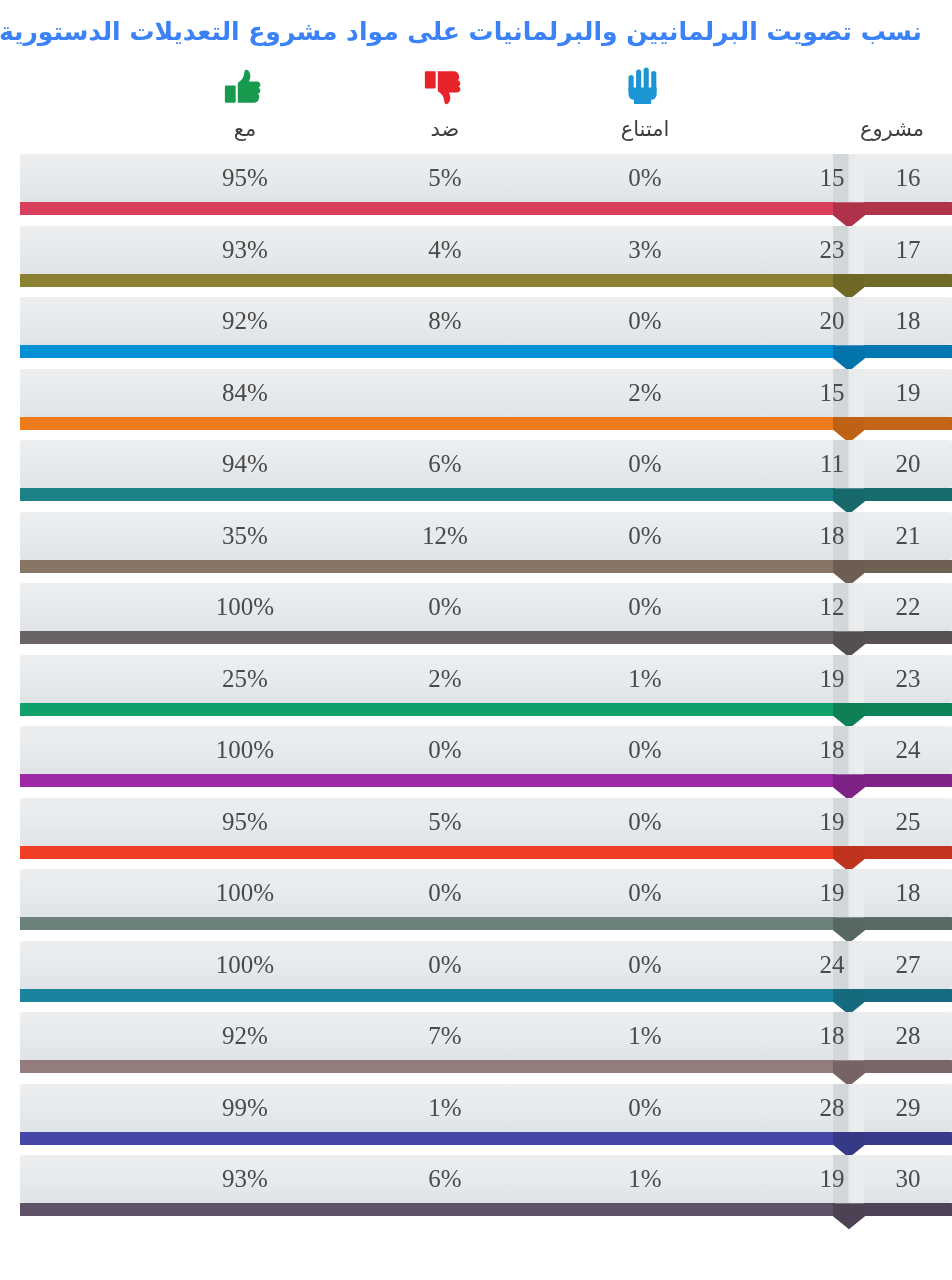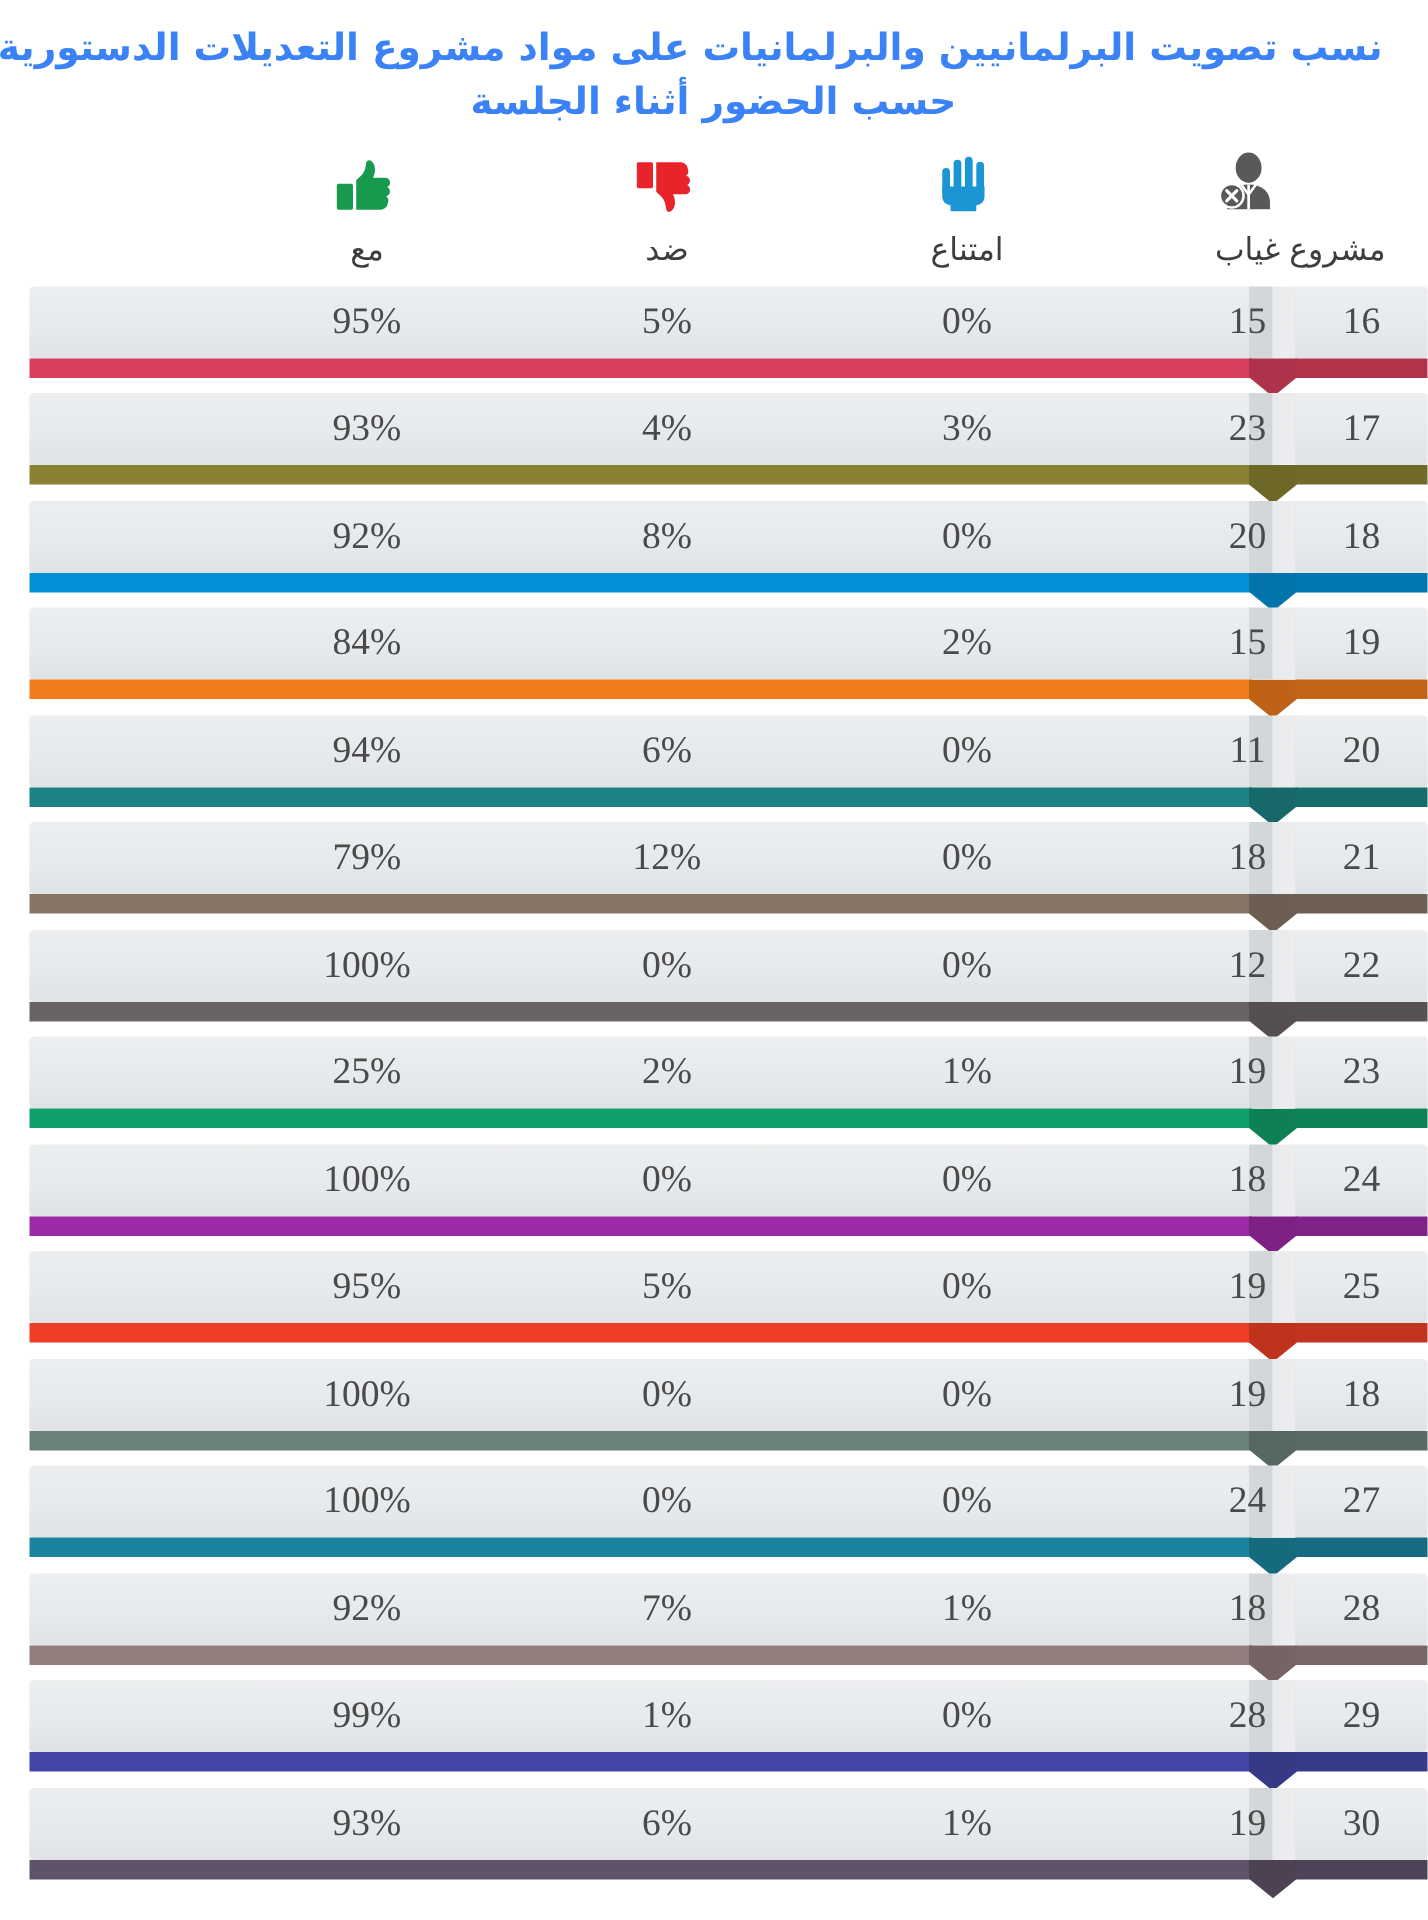"حسب الحضور أثناء الجلسة" div.title-line { html: <div>حسب الحضور أثناء الجلسة</div> -> none }
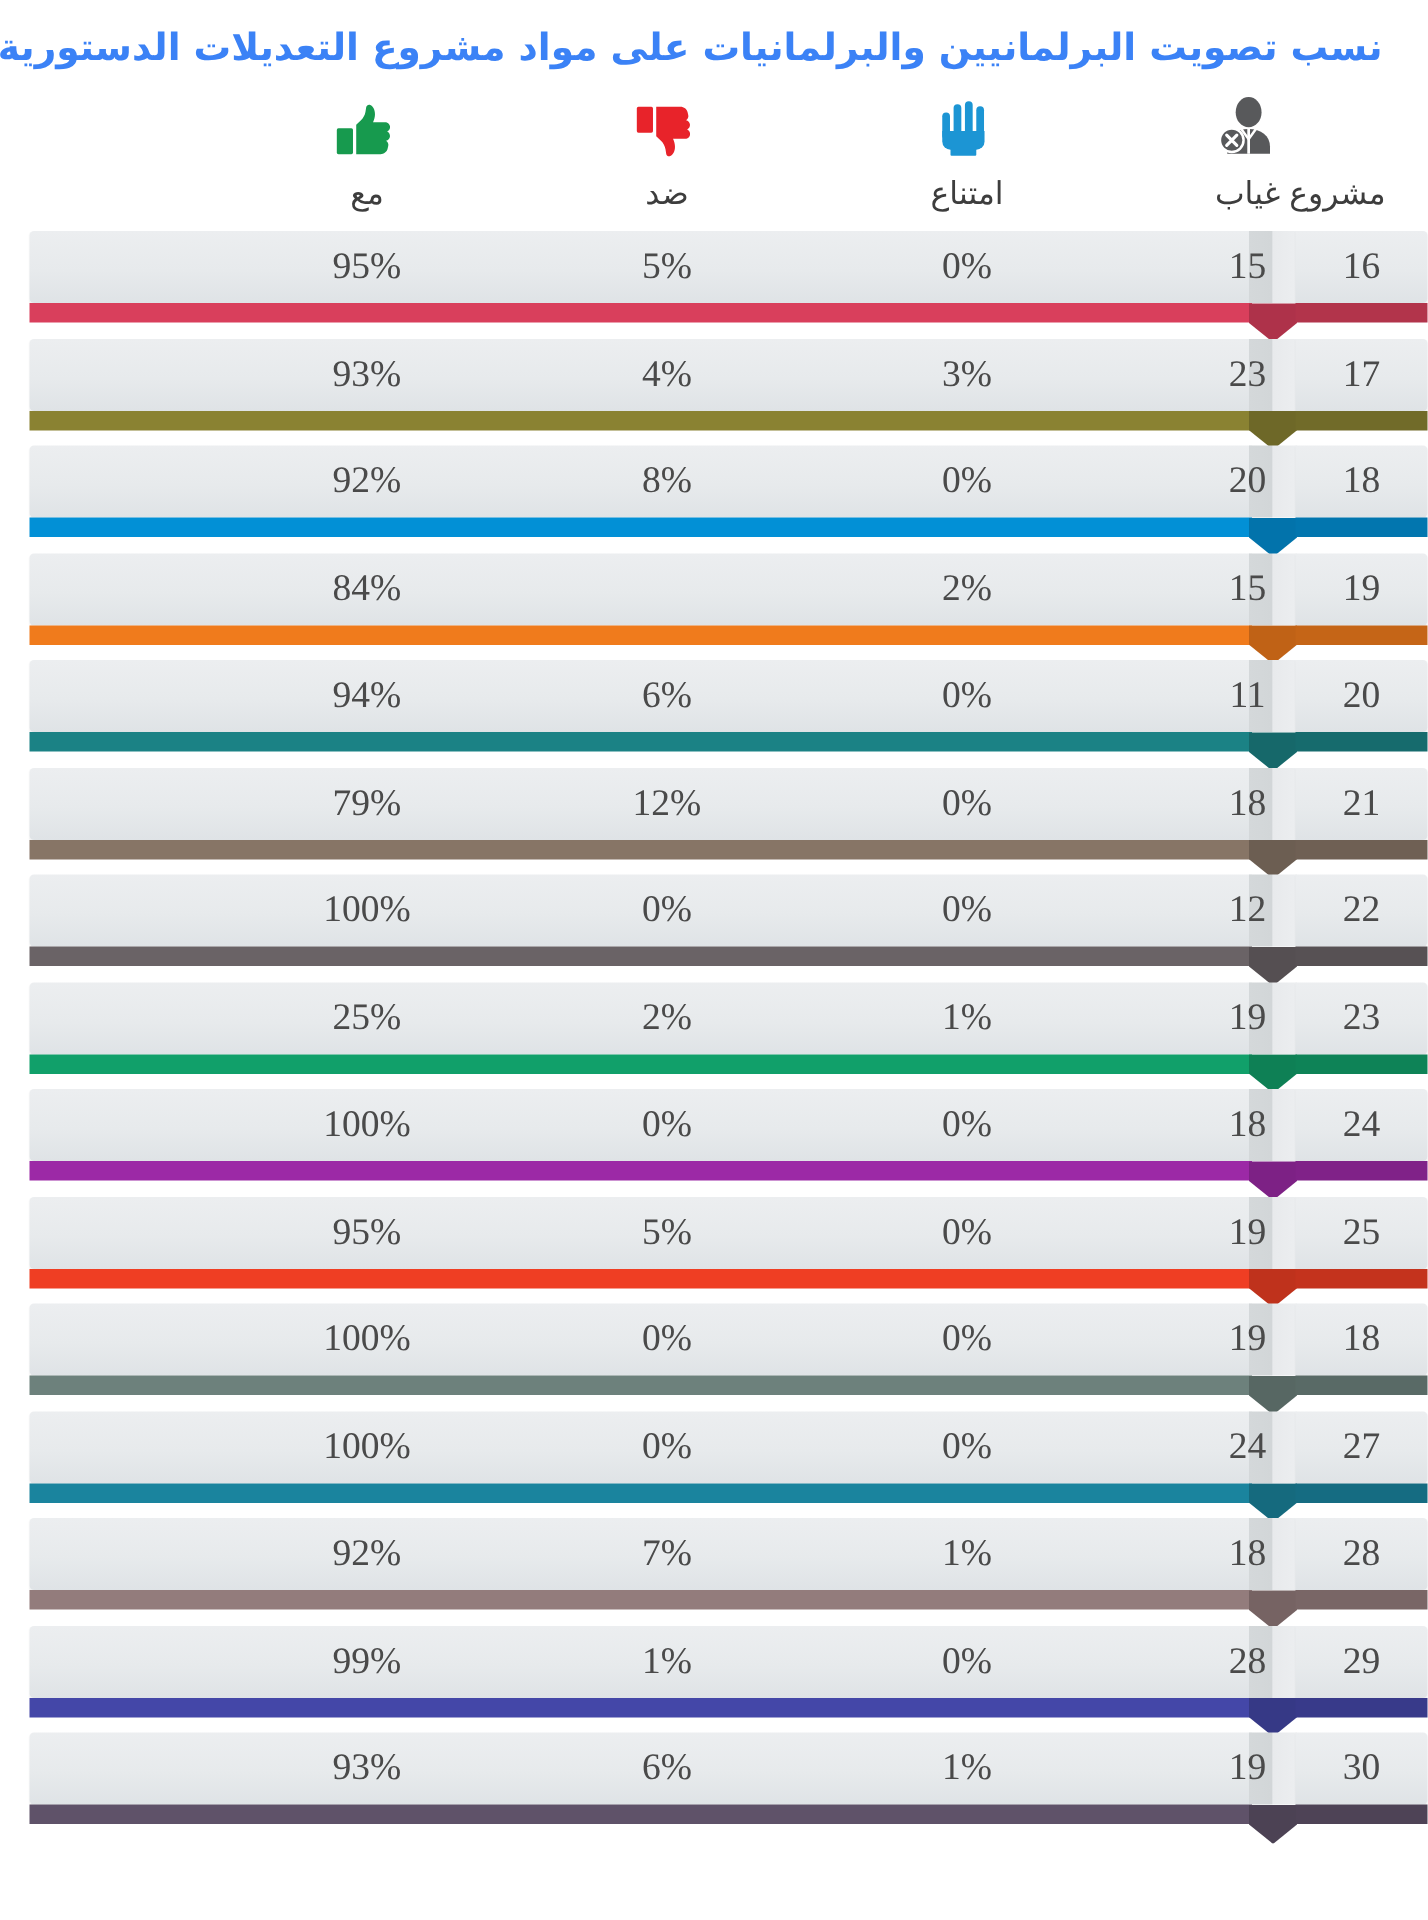"غياب" div.hcol { html: <div> <div> <svg> <g> <ellipse></ellipse> <path></path> </g> <path></path> <path></path> <circle></circle> <path></path> </svg> </div> <div>غياب</div> </div> -> none }
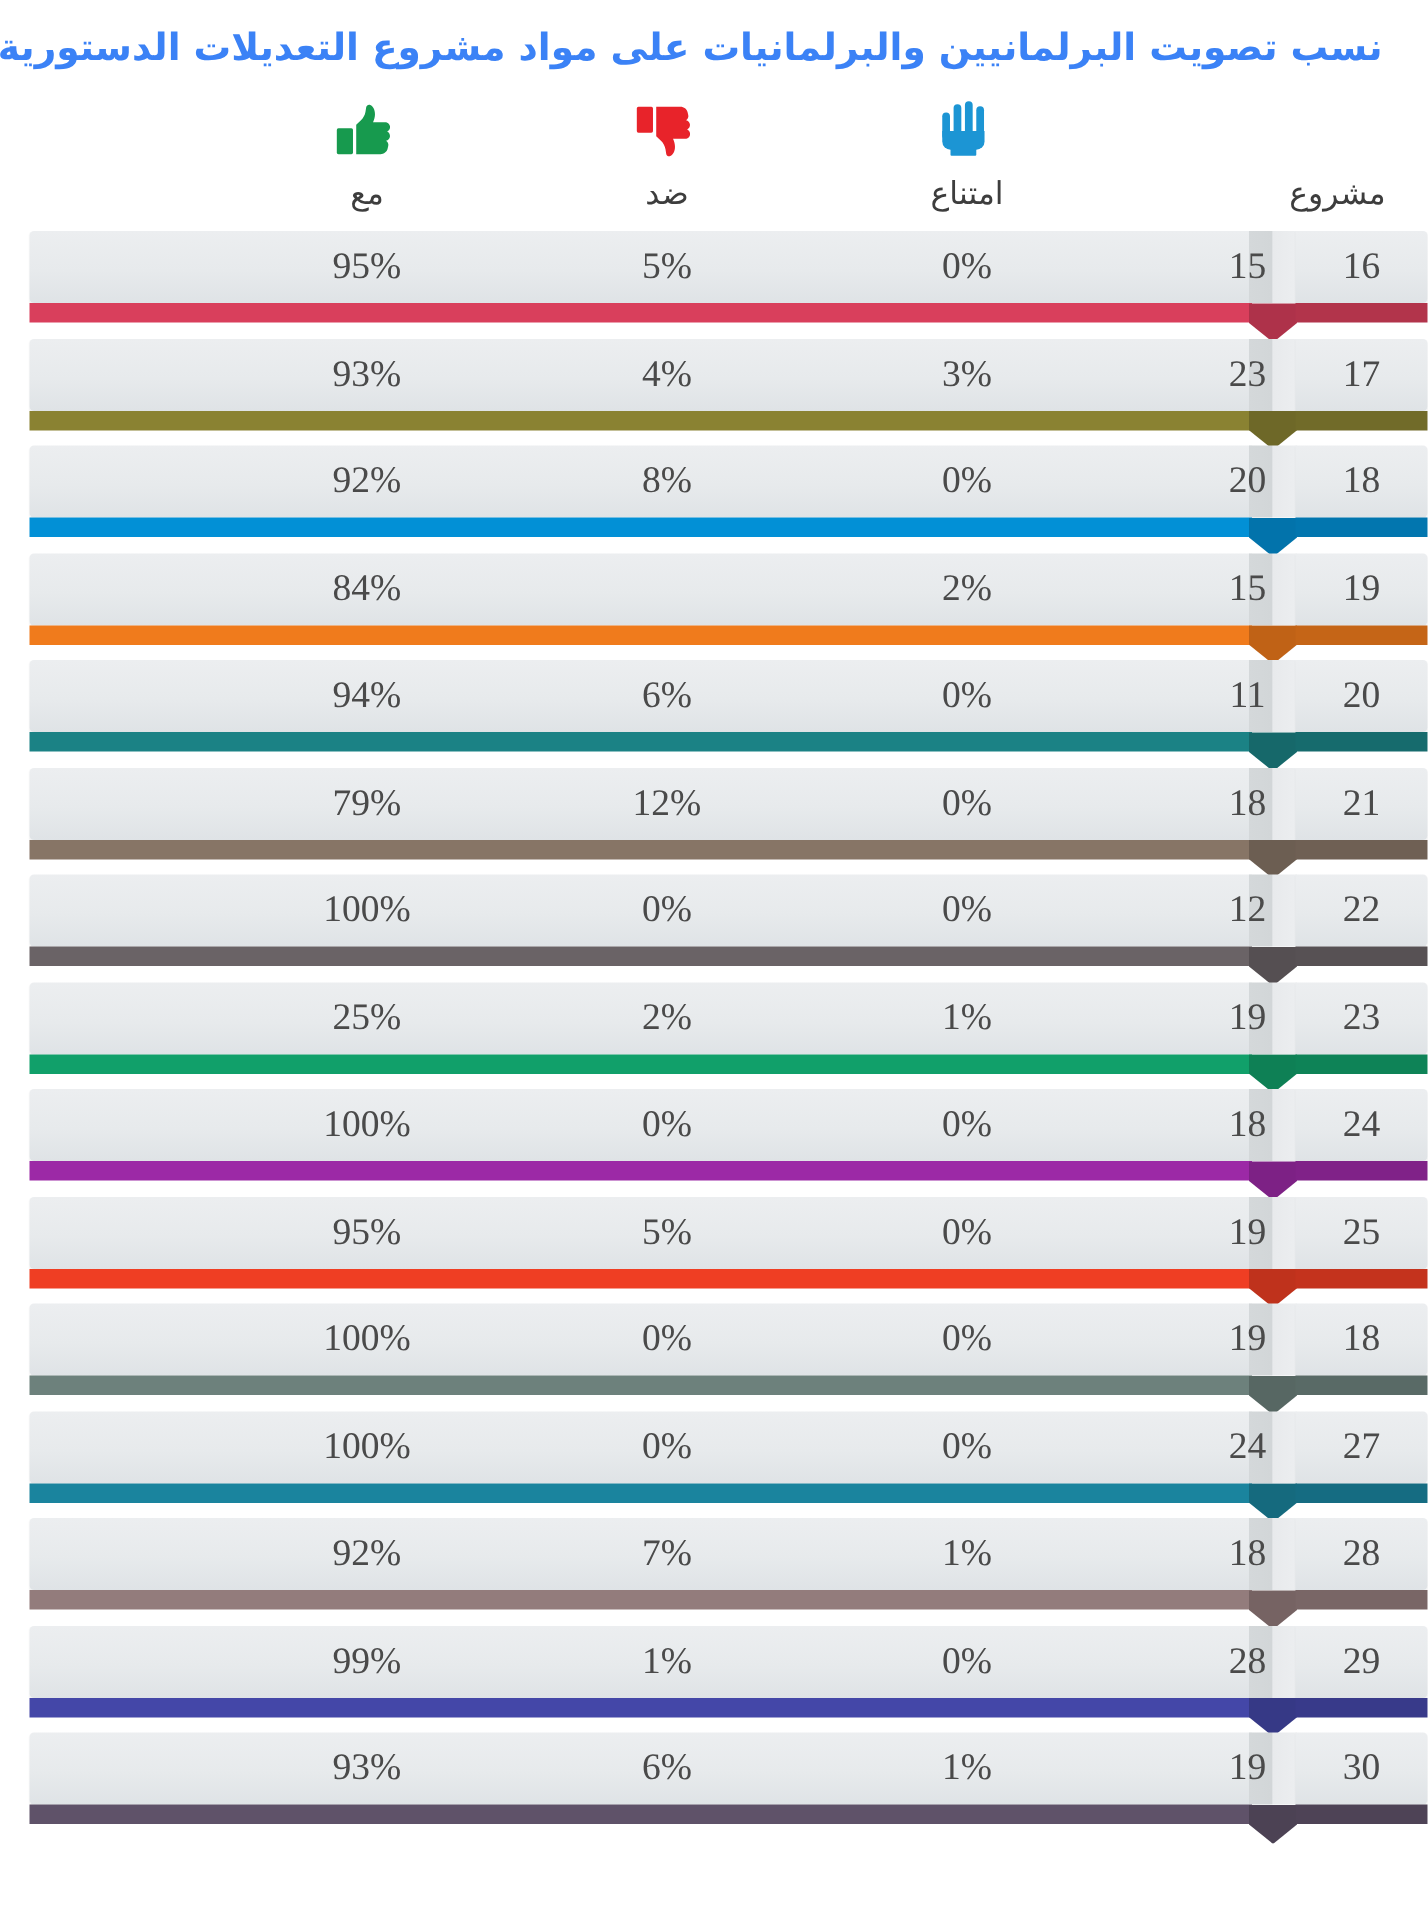"79%" div.cell { text: 79% -> 35% }
